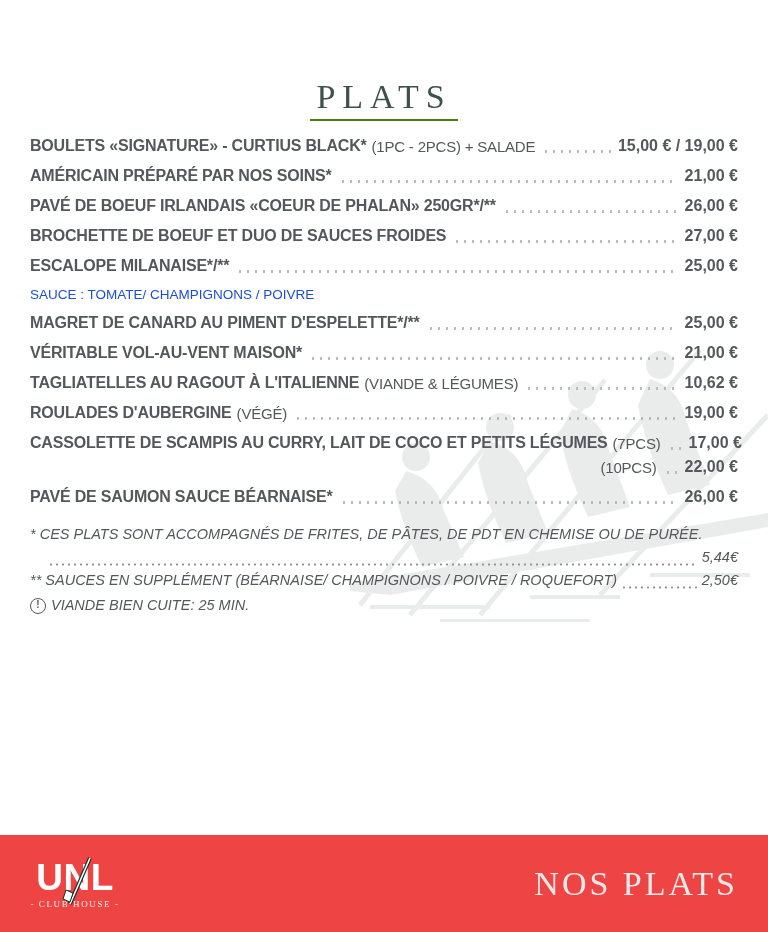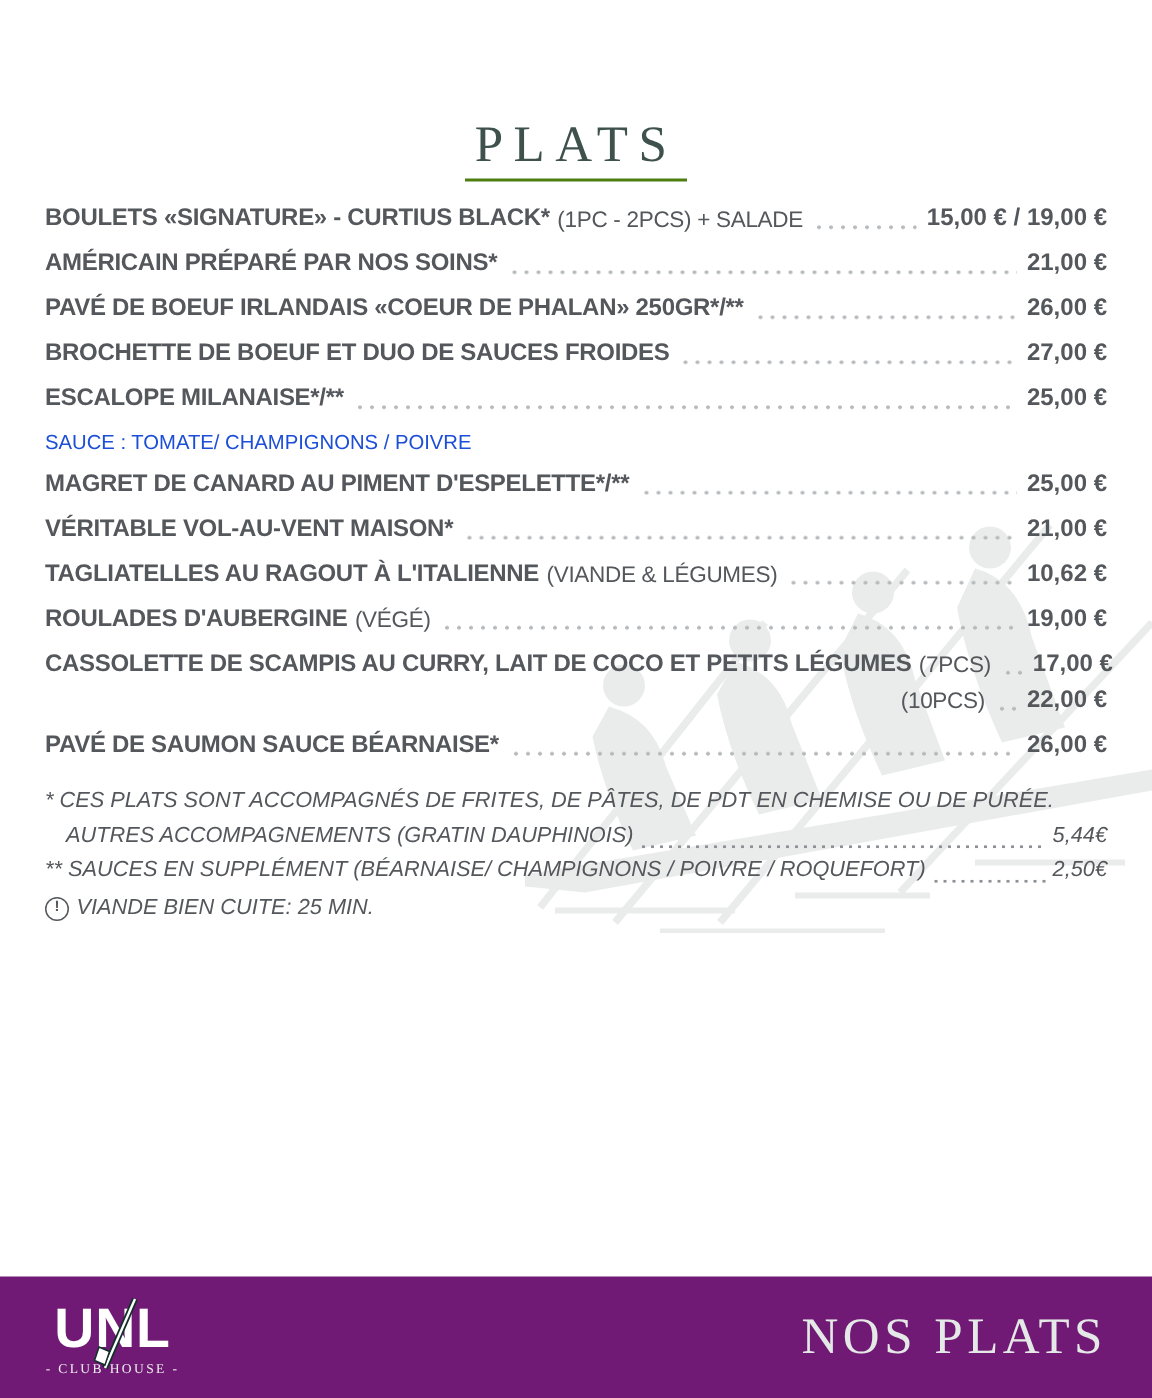"AUTRES ACCOMPAGNEMENTS (GRATIN" span { html: <span>AUTRES ACCOMPAGNEMENTS (GRATIN DAUPHINOIS)</span> -> none }
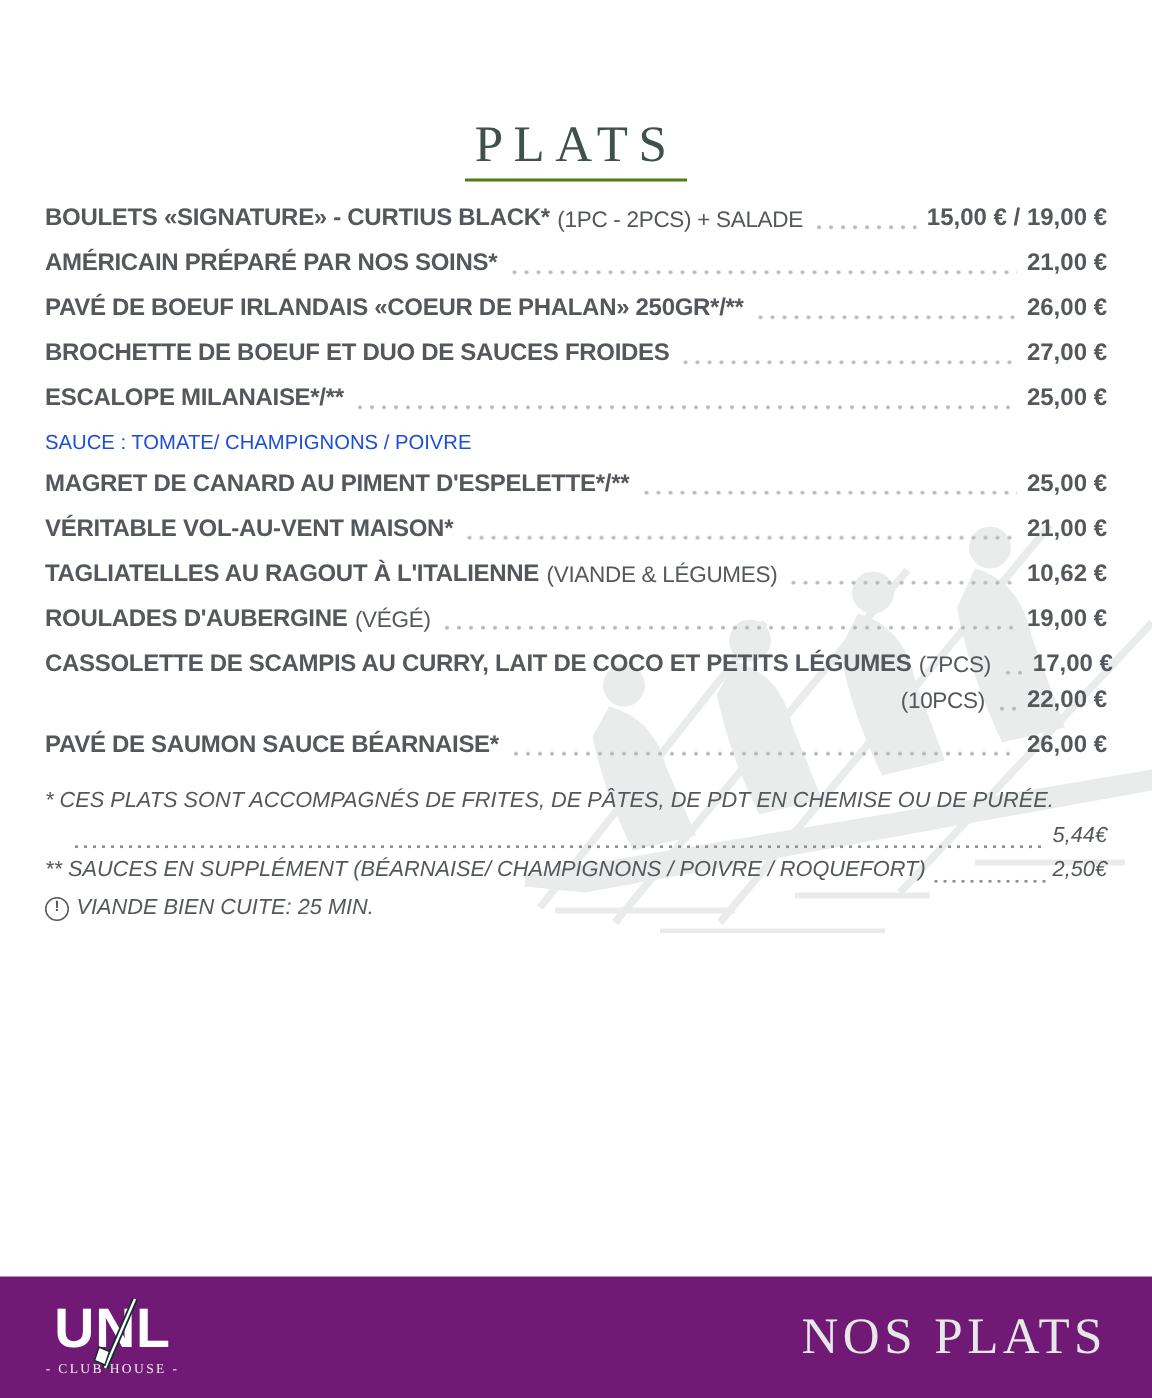"UNL" .footer { background: #701a75 -> #ef4444; height: 81px -> 97px }
